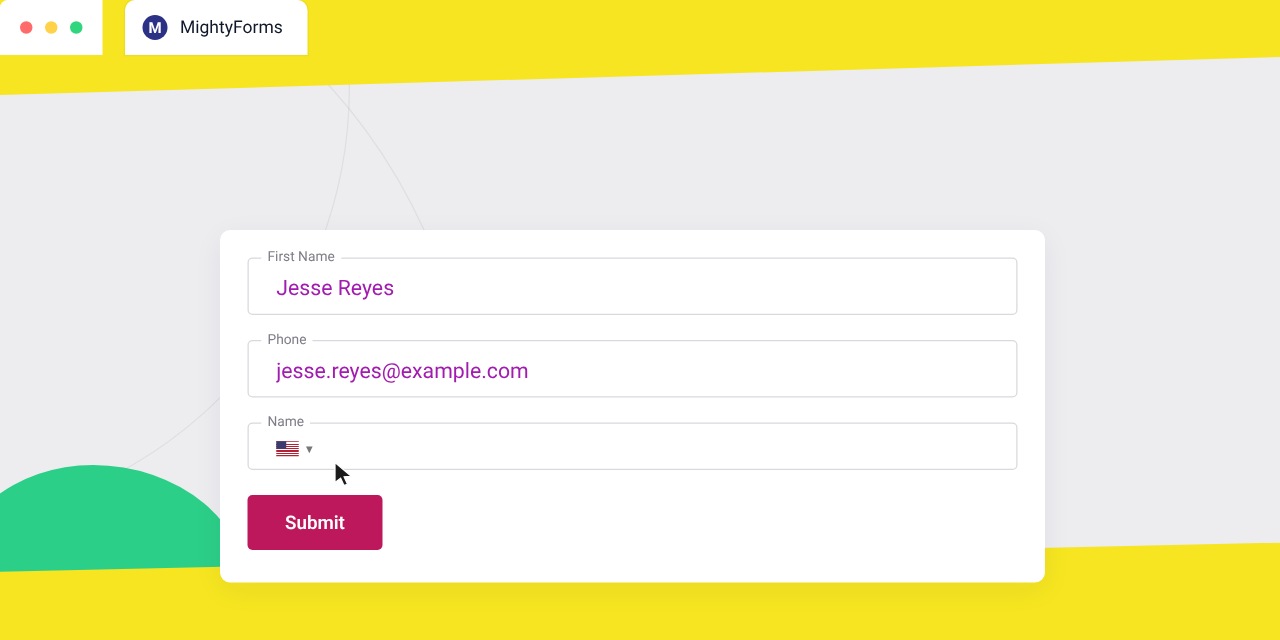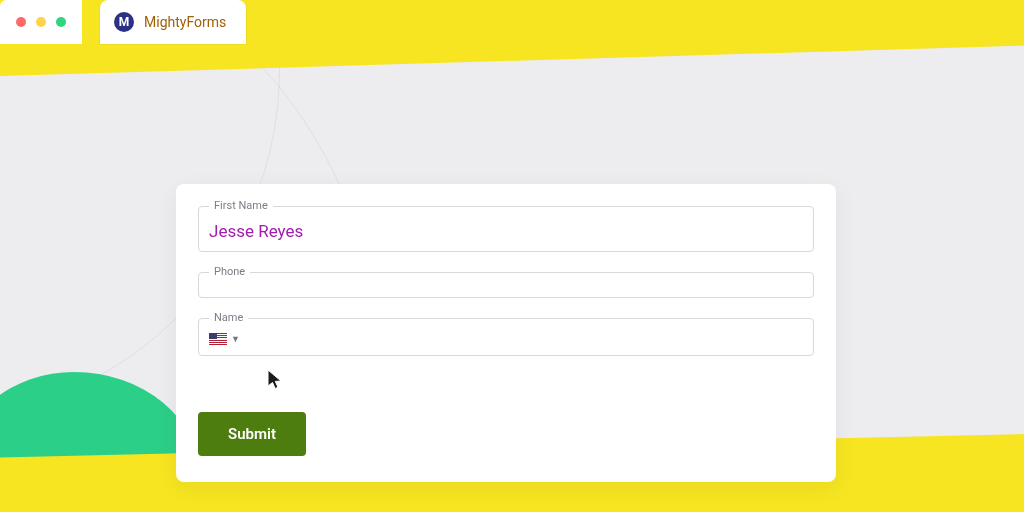"MightyForms" .tab-title { color: #a16207 -> #0f172a }
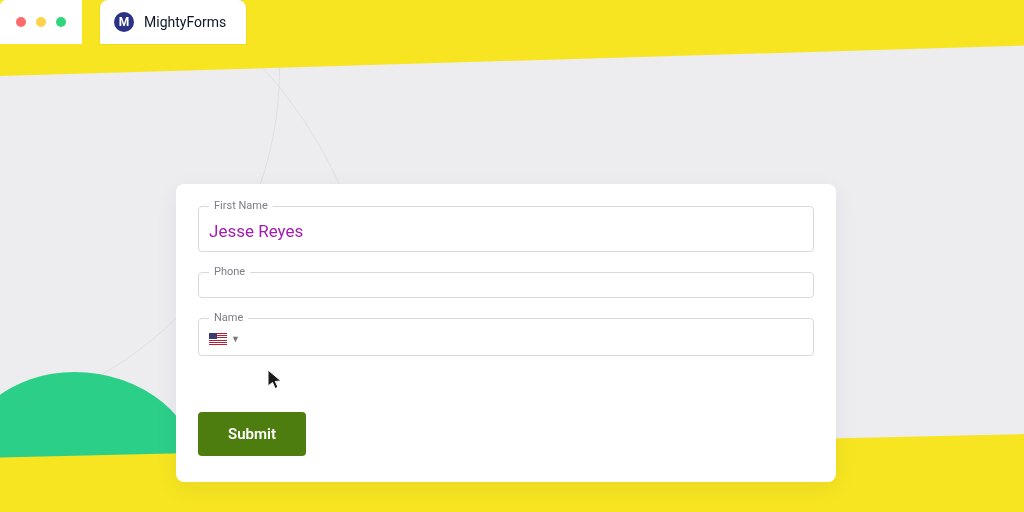"First Name" .field { padding: 14px 14px 10px 10px -> 14px 14px 10px 22px }
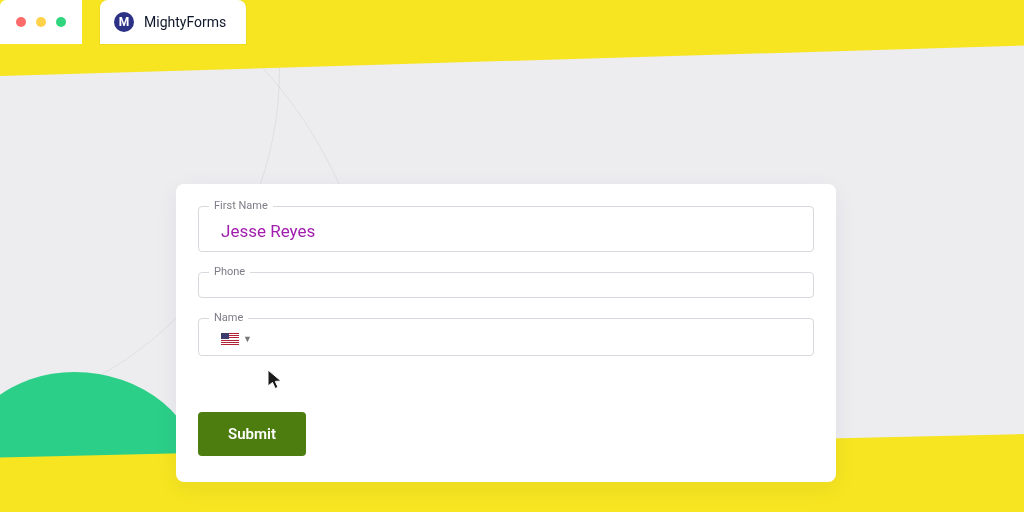"jesse.reyes@example.com" input.field-input { html: none -> <input> }
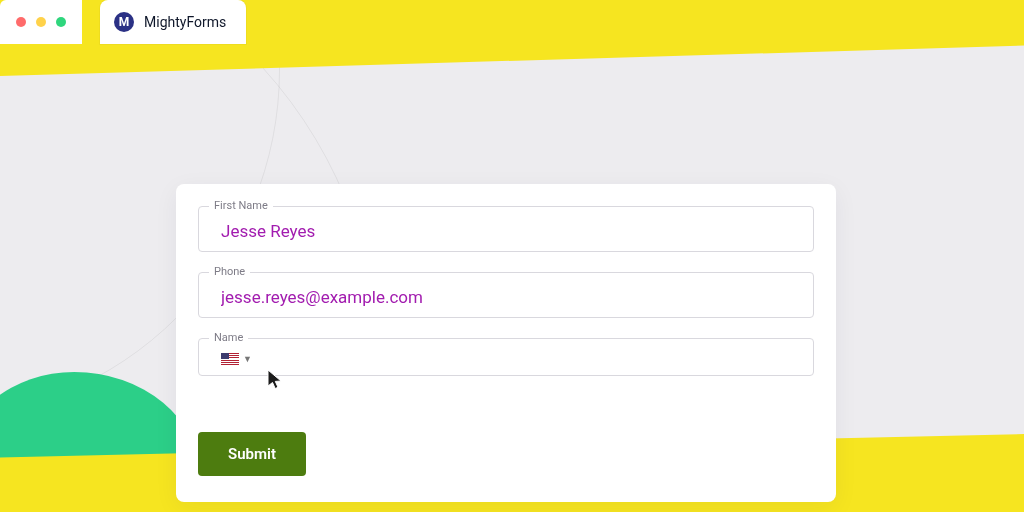"Submit" .submit-btn { background: #4d7c0f -> #be185d; margin-top: 36px -> none }
